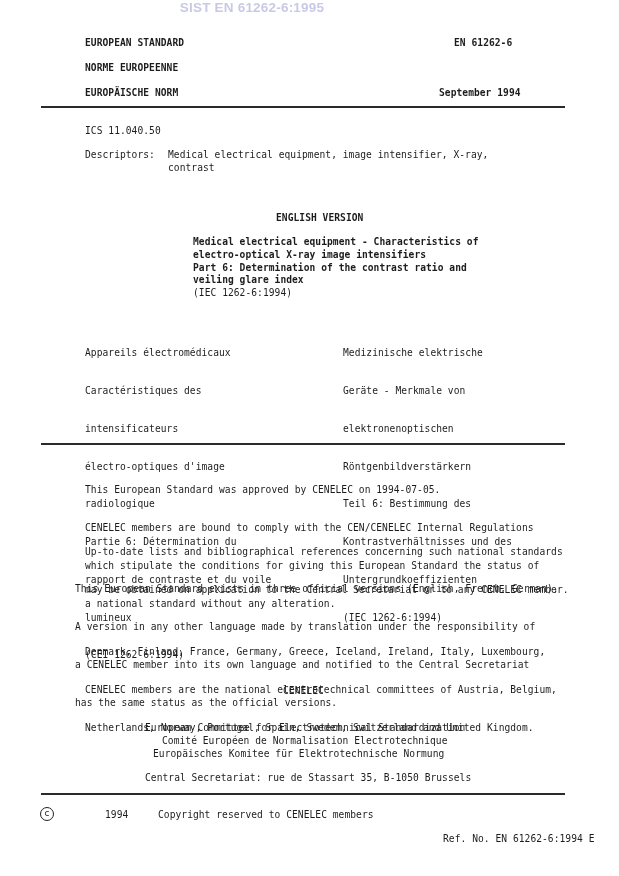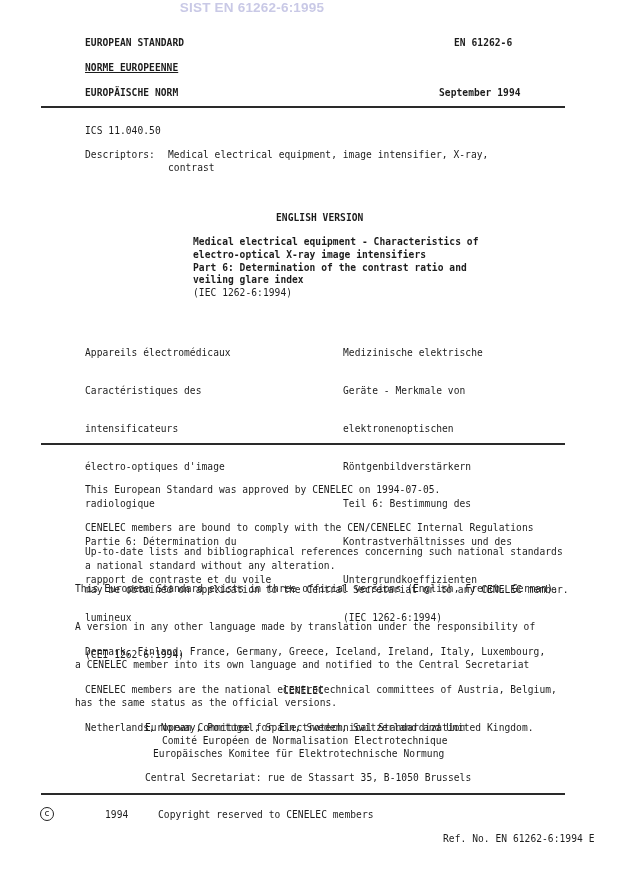"NORME EUROPEENNE" div.abs { text-decoration: underline -> none }
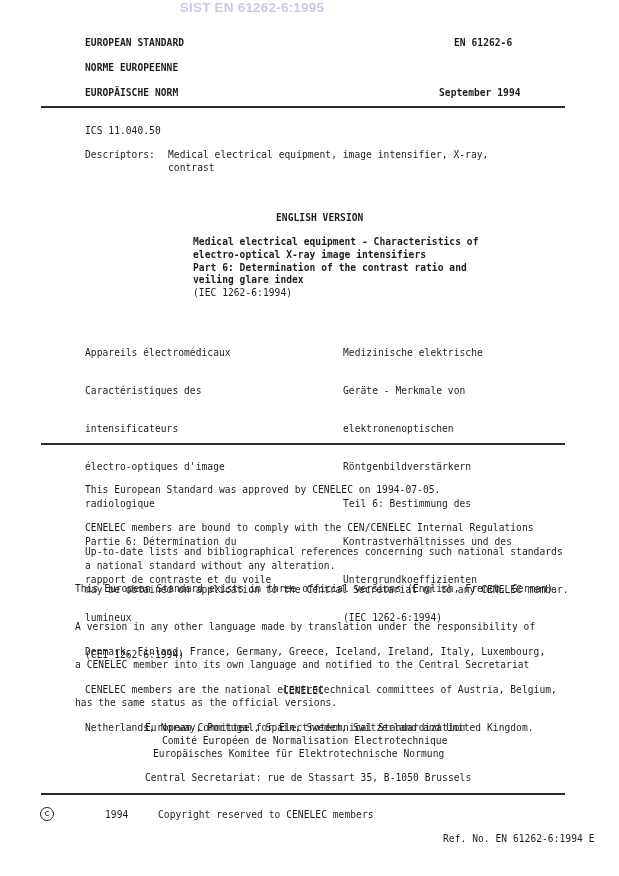"which stipulate the conditions for" div { html: none -> <div>which stipulate the conditions for giving this European Standard the status of</div> }
